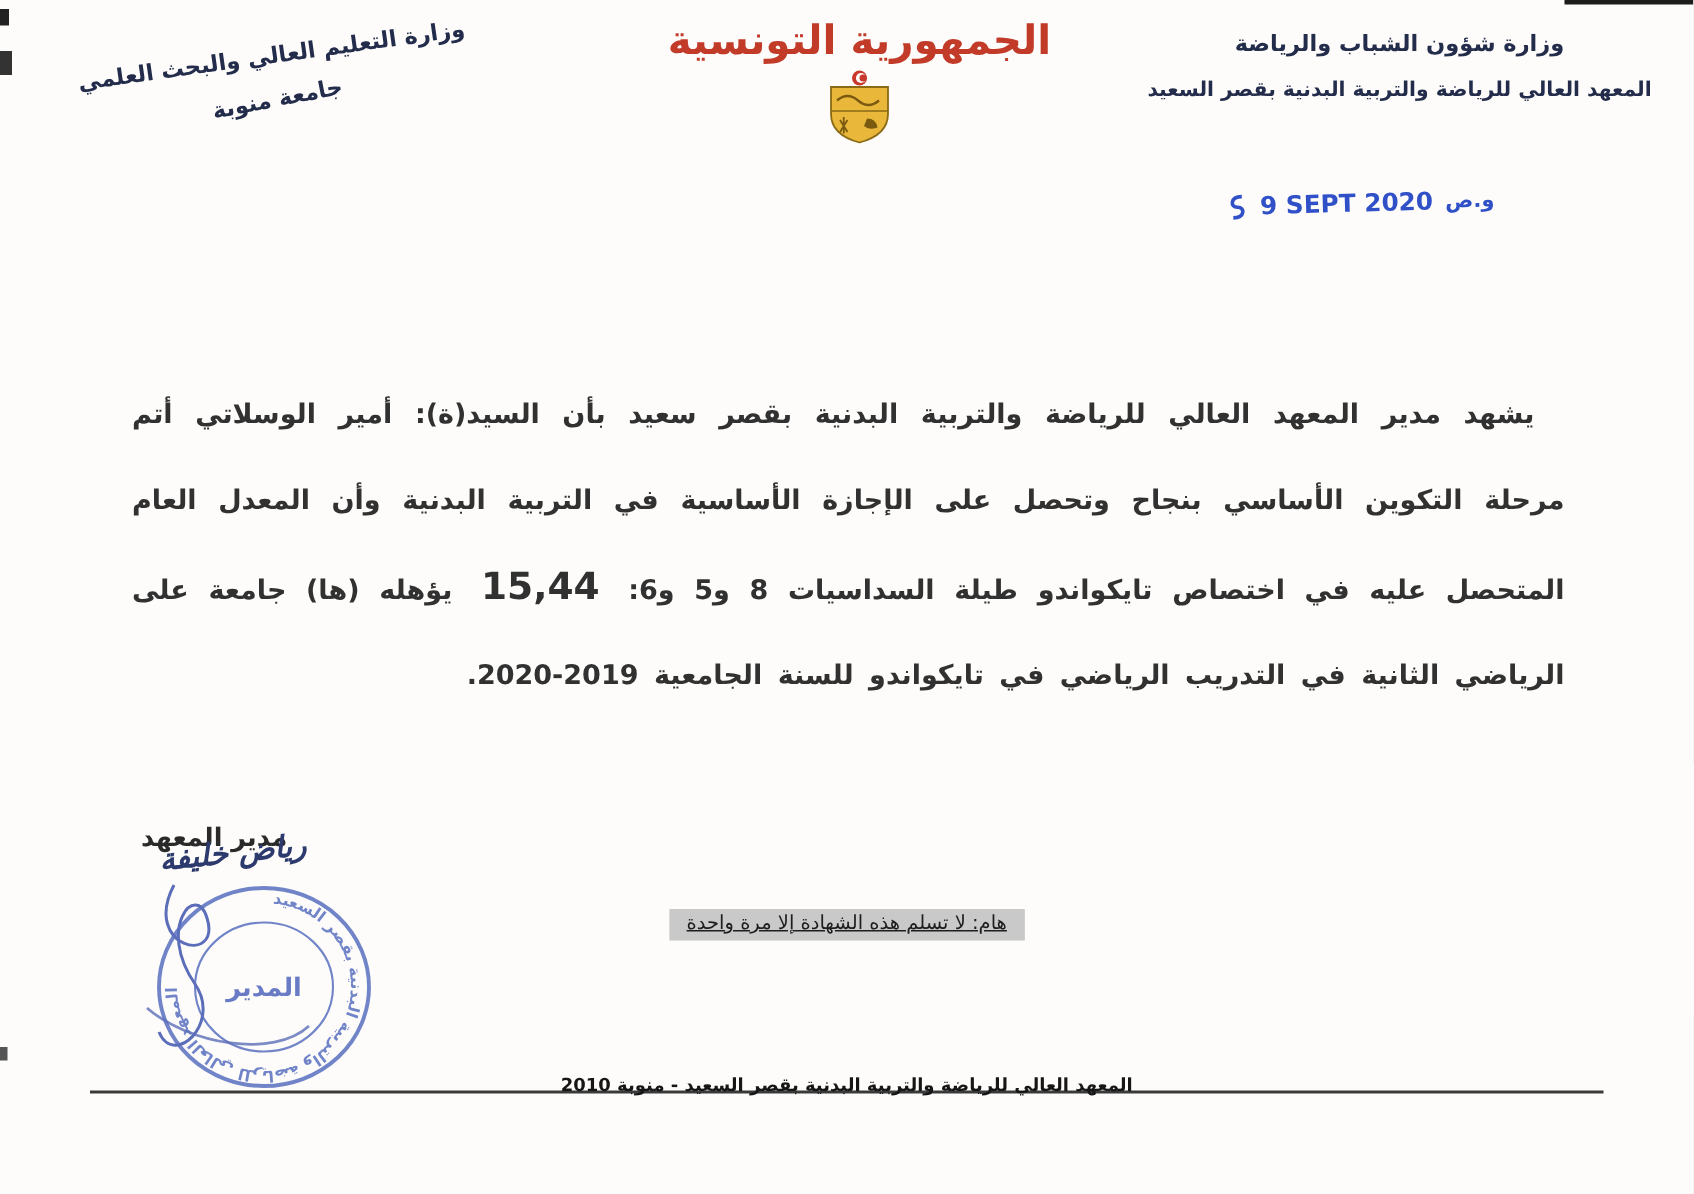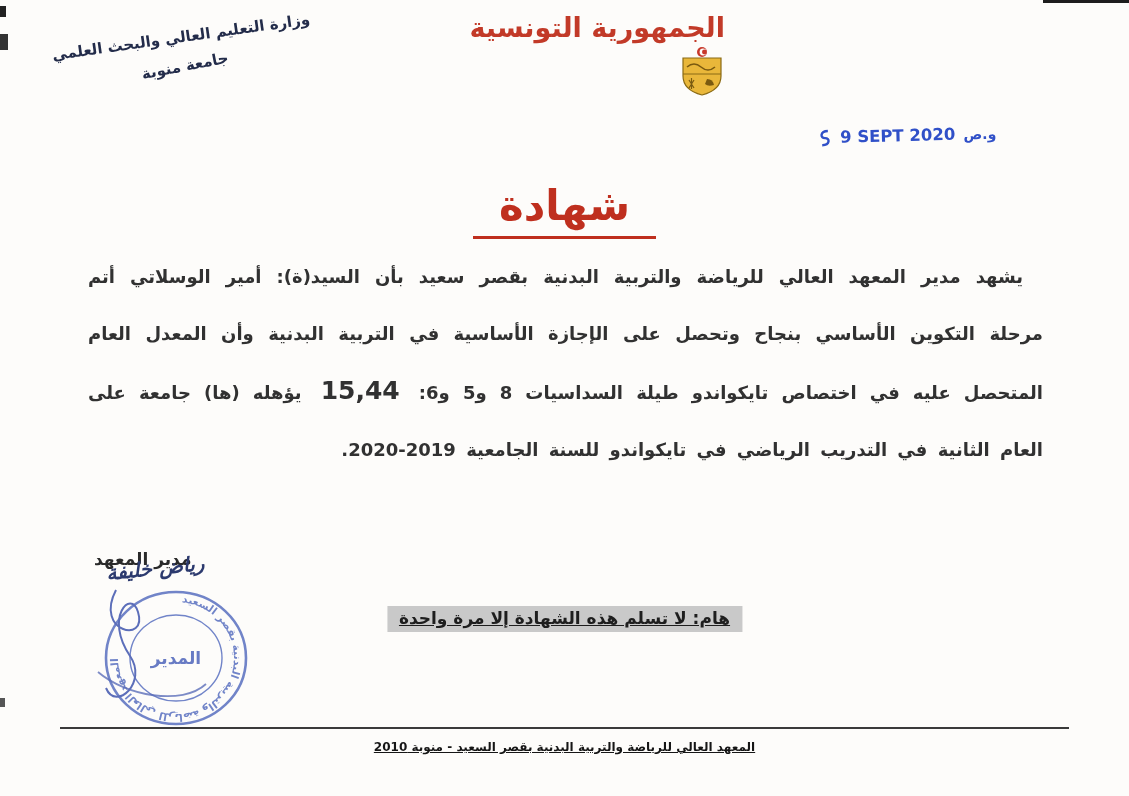"الجمهورية التونسية" .hdr-center { left: 395px -> 408px; text-align: right -> center }
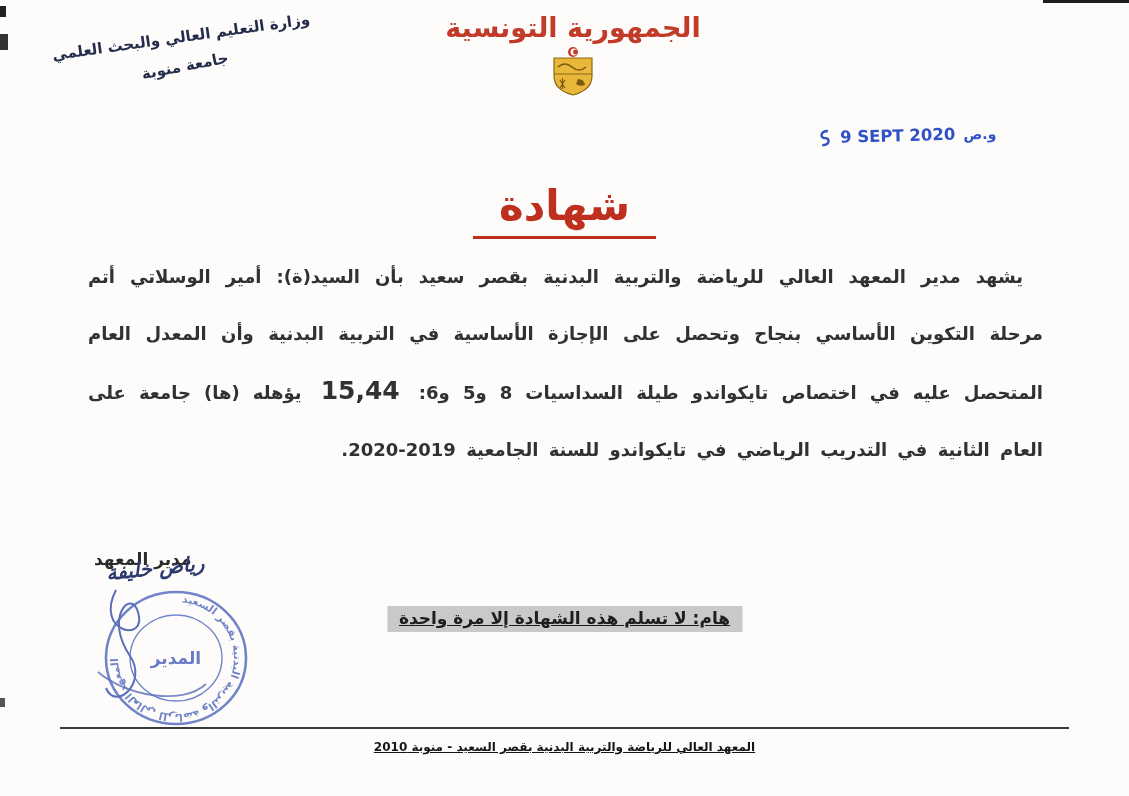"وزارة شؤون الشباب والرياضة" div.hdr-right { html: none -> <div> <div>وزارة شؤون الشباب والرياضة</div> <div>المعهد العالي للرياضة والتربية البدنية بقصر السعيد</div> </div> }
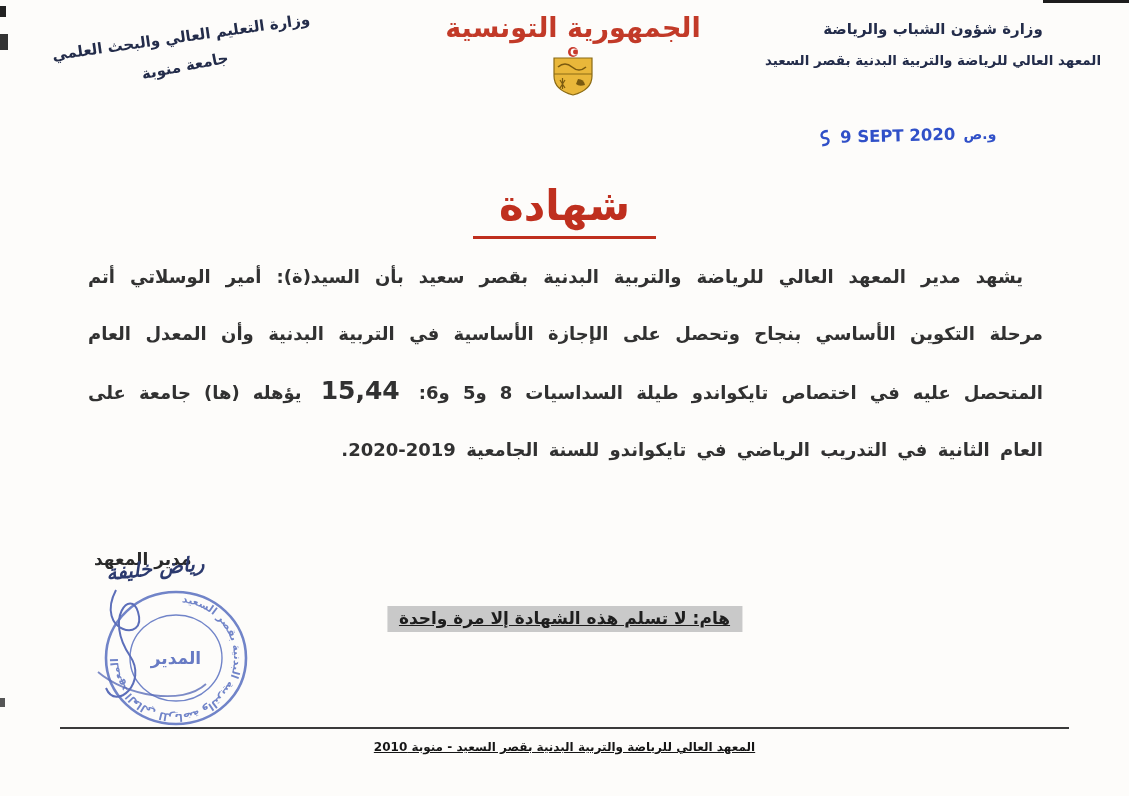"شهادة" div.title-wrap { html: <div> <span>شهادة</span> </div> -> none }
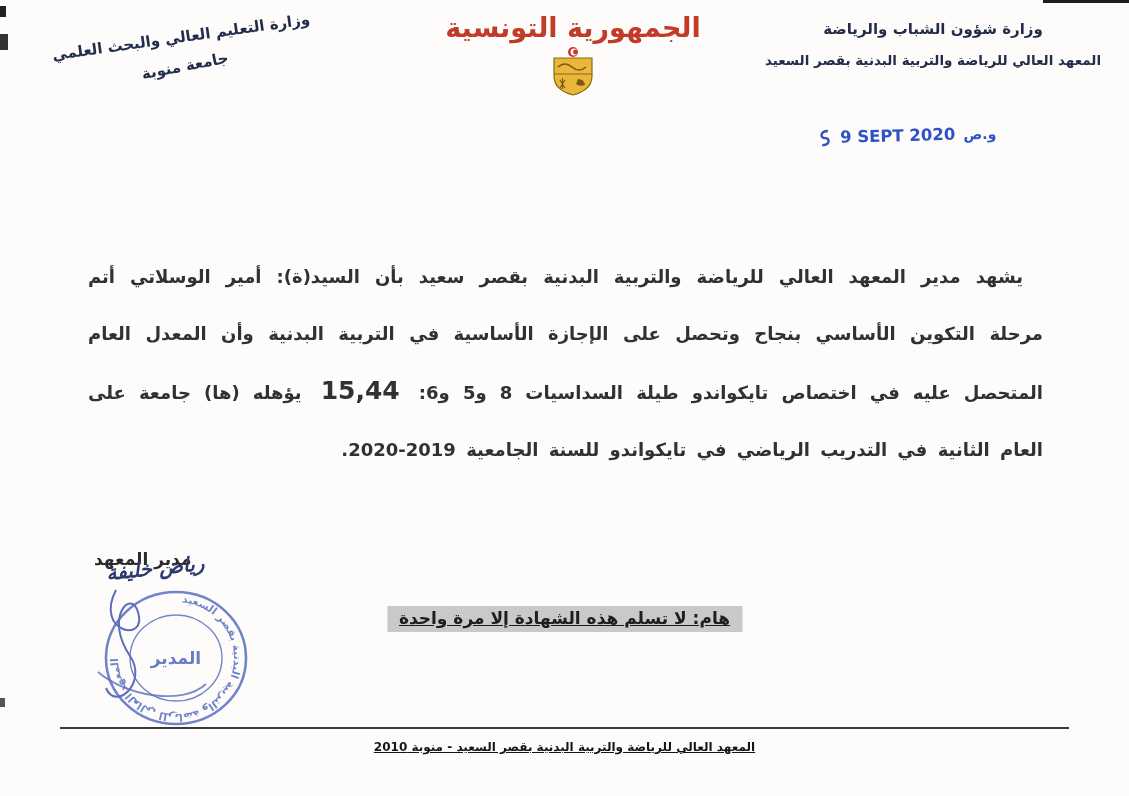"العام الثانية" b { text: العام -> الرياضي }
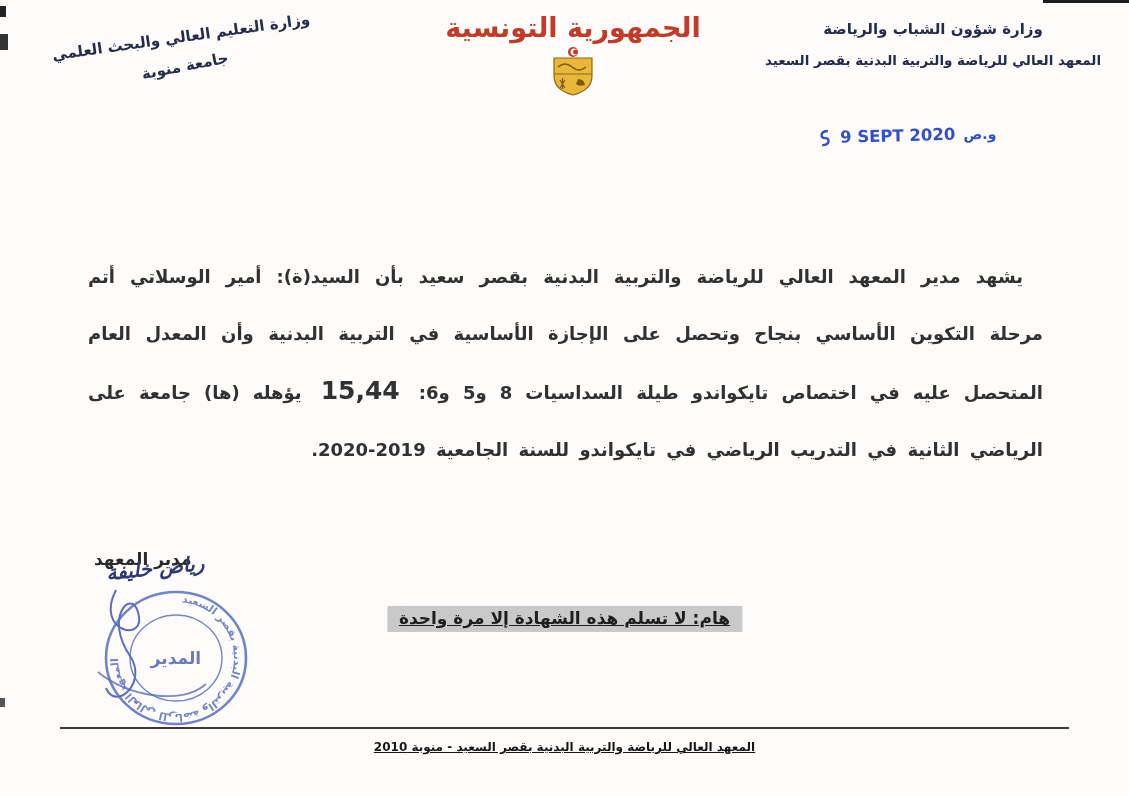"هام: لا تسلم هذه الشهادة" .notice { font-size: 17px -> 13px; font-weight: bold -> normal }
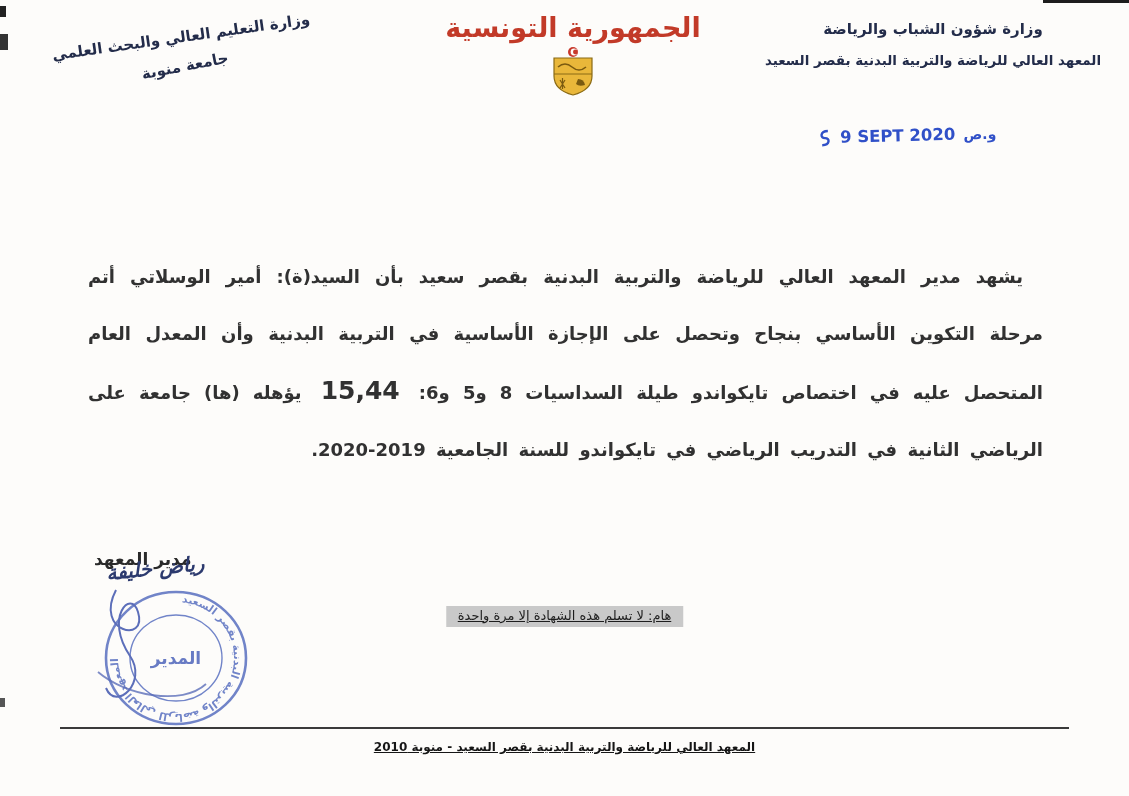"المعهد العالي للرياضة والتربية البدنية بقصر السعيد -" .footer { text-decoration: underline -> none; top: 740px -> 716px }
